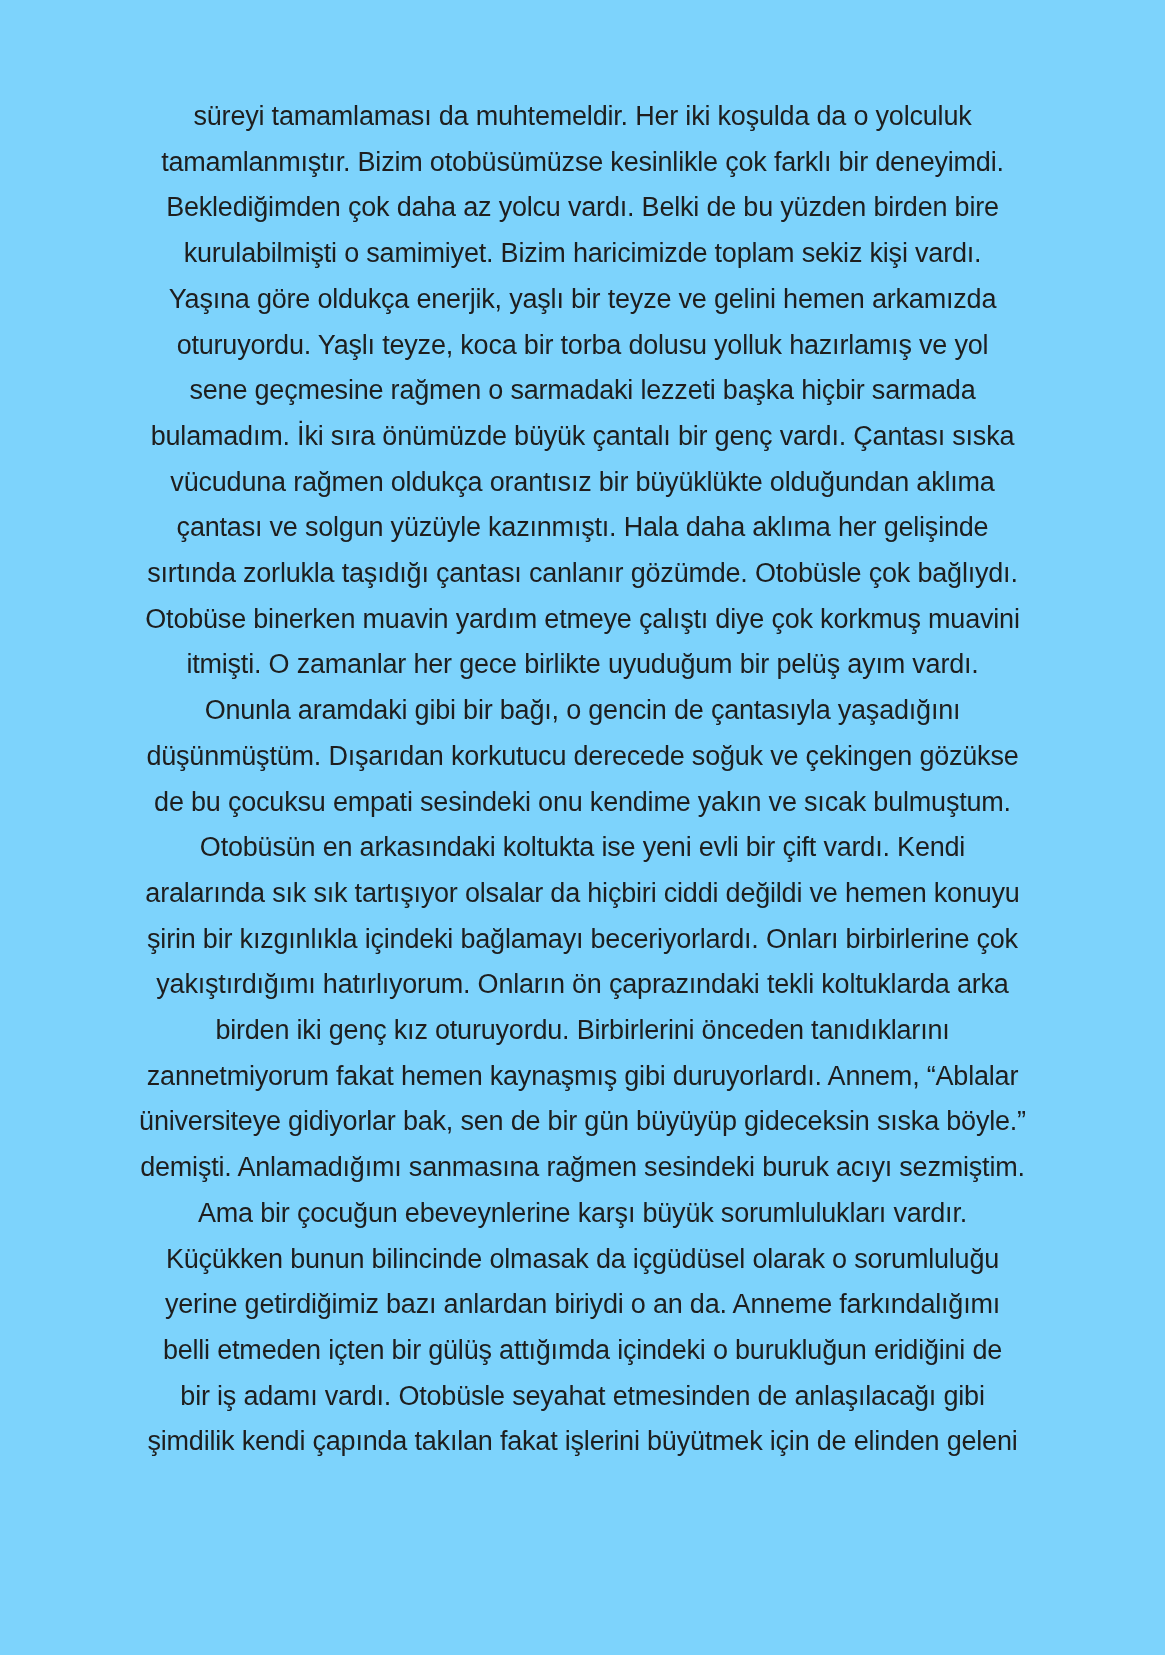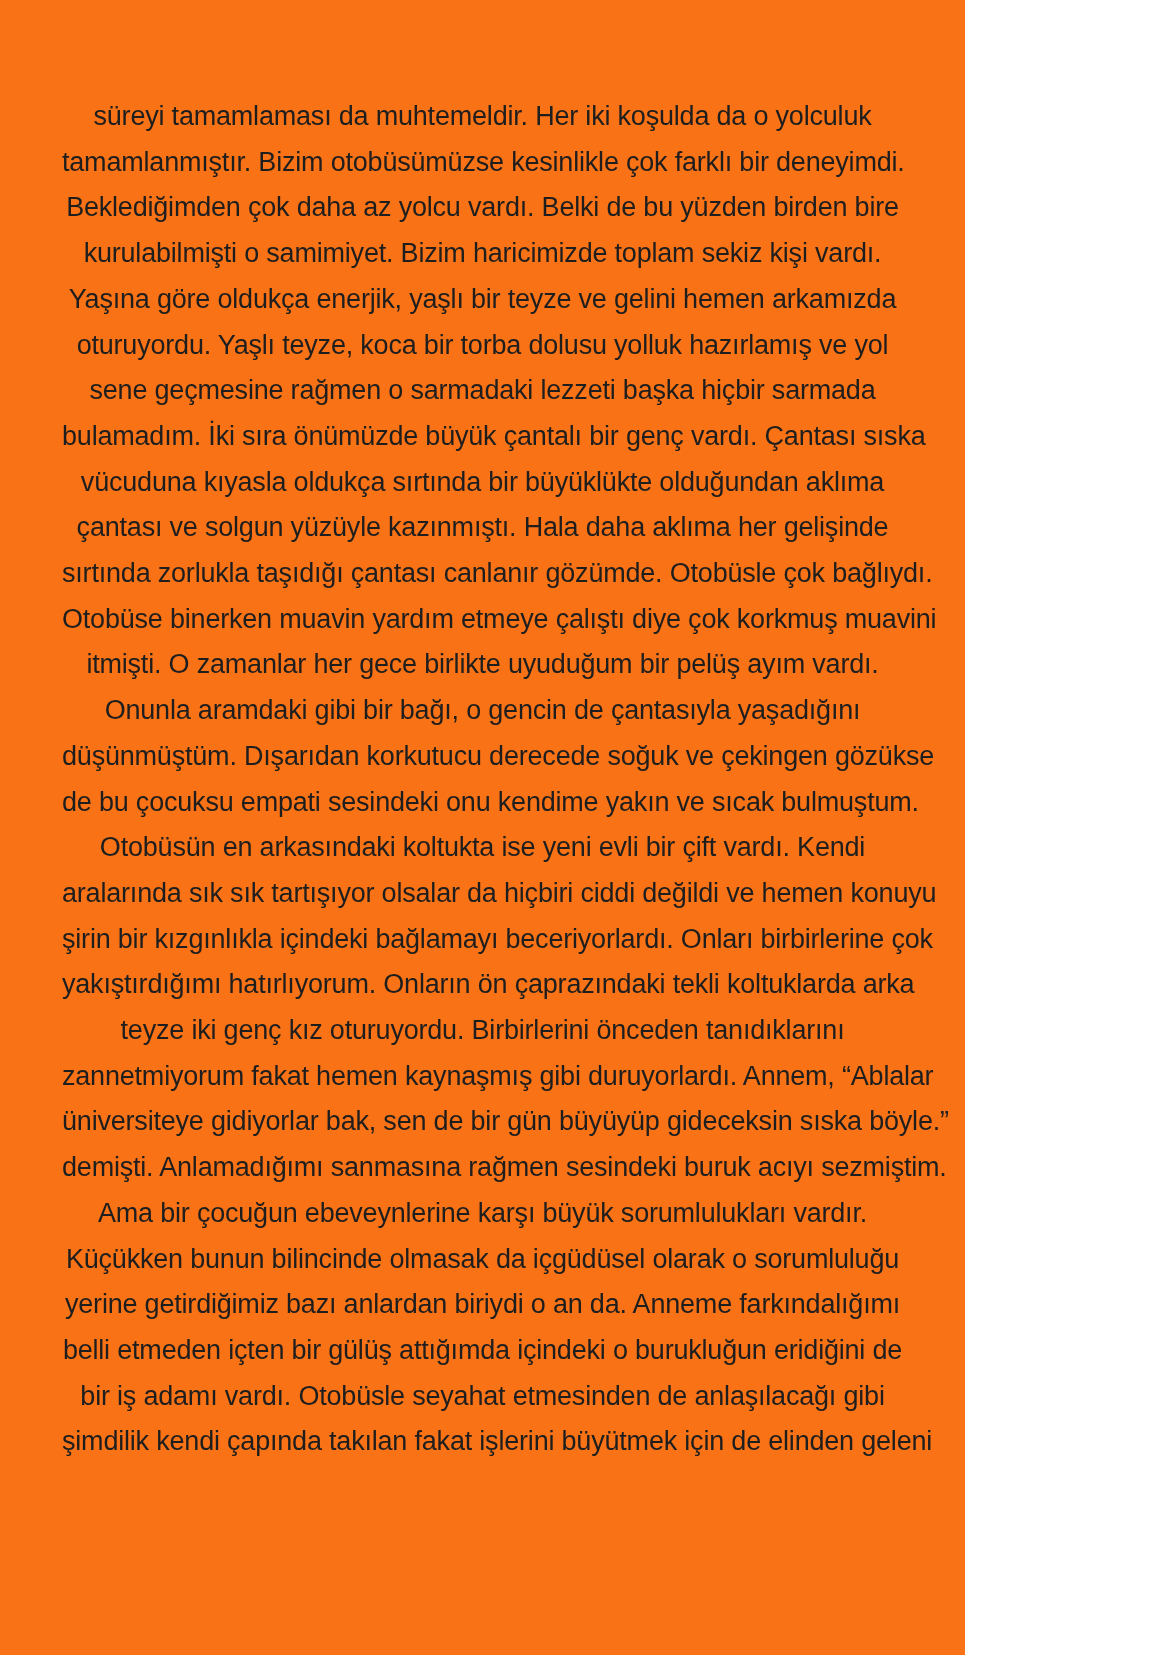"süreyi tamamlaması da muhtemeldir. Her" .page { background: #f97316 -> #7dd3fc; width: 965px -> 1165px }
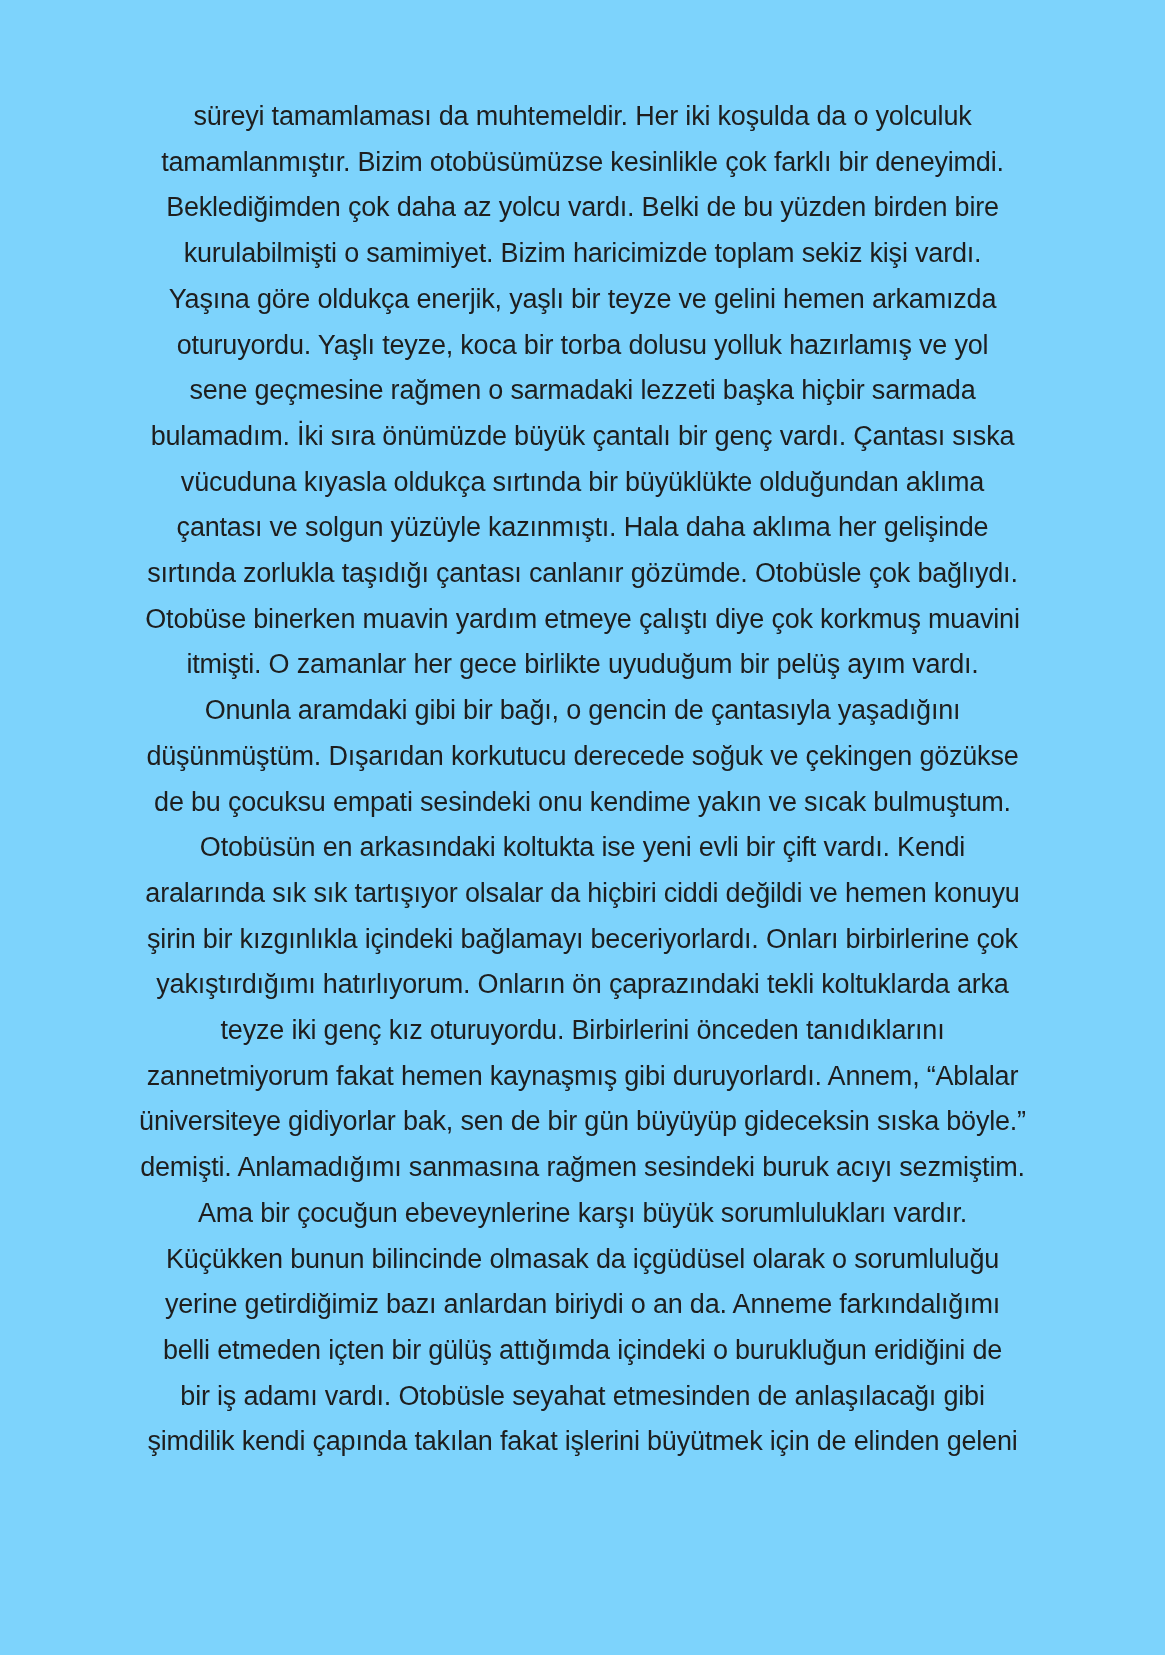"vücuduna kıyasla oldukça sırtında bir" div.text-line { text: kıyasla oldukça sırtında -> rağmen oldukça orantısız }
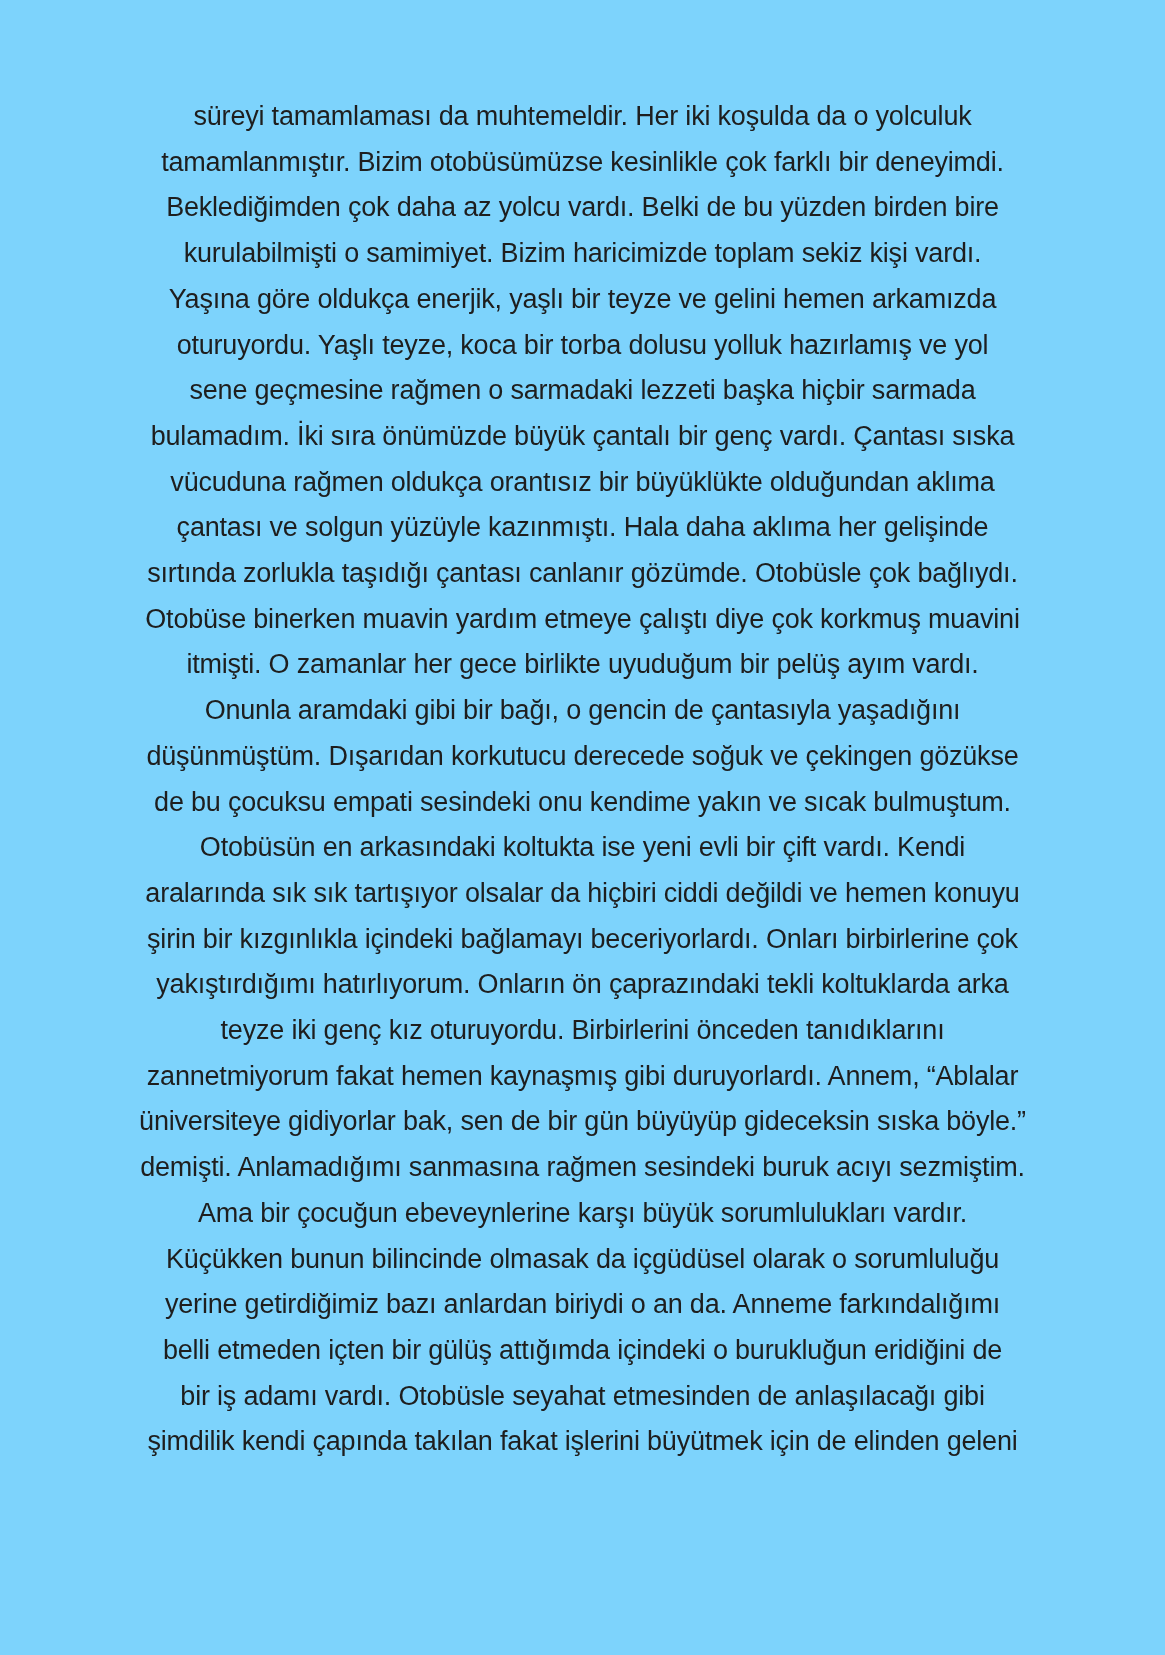"teyze iki genç kız oturuyordu." div.text-line { text: teyze -> birden }
